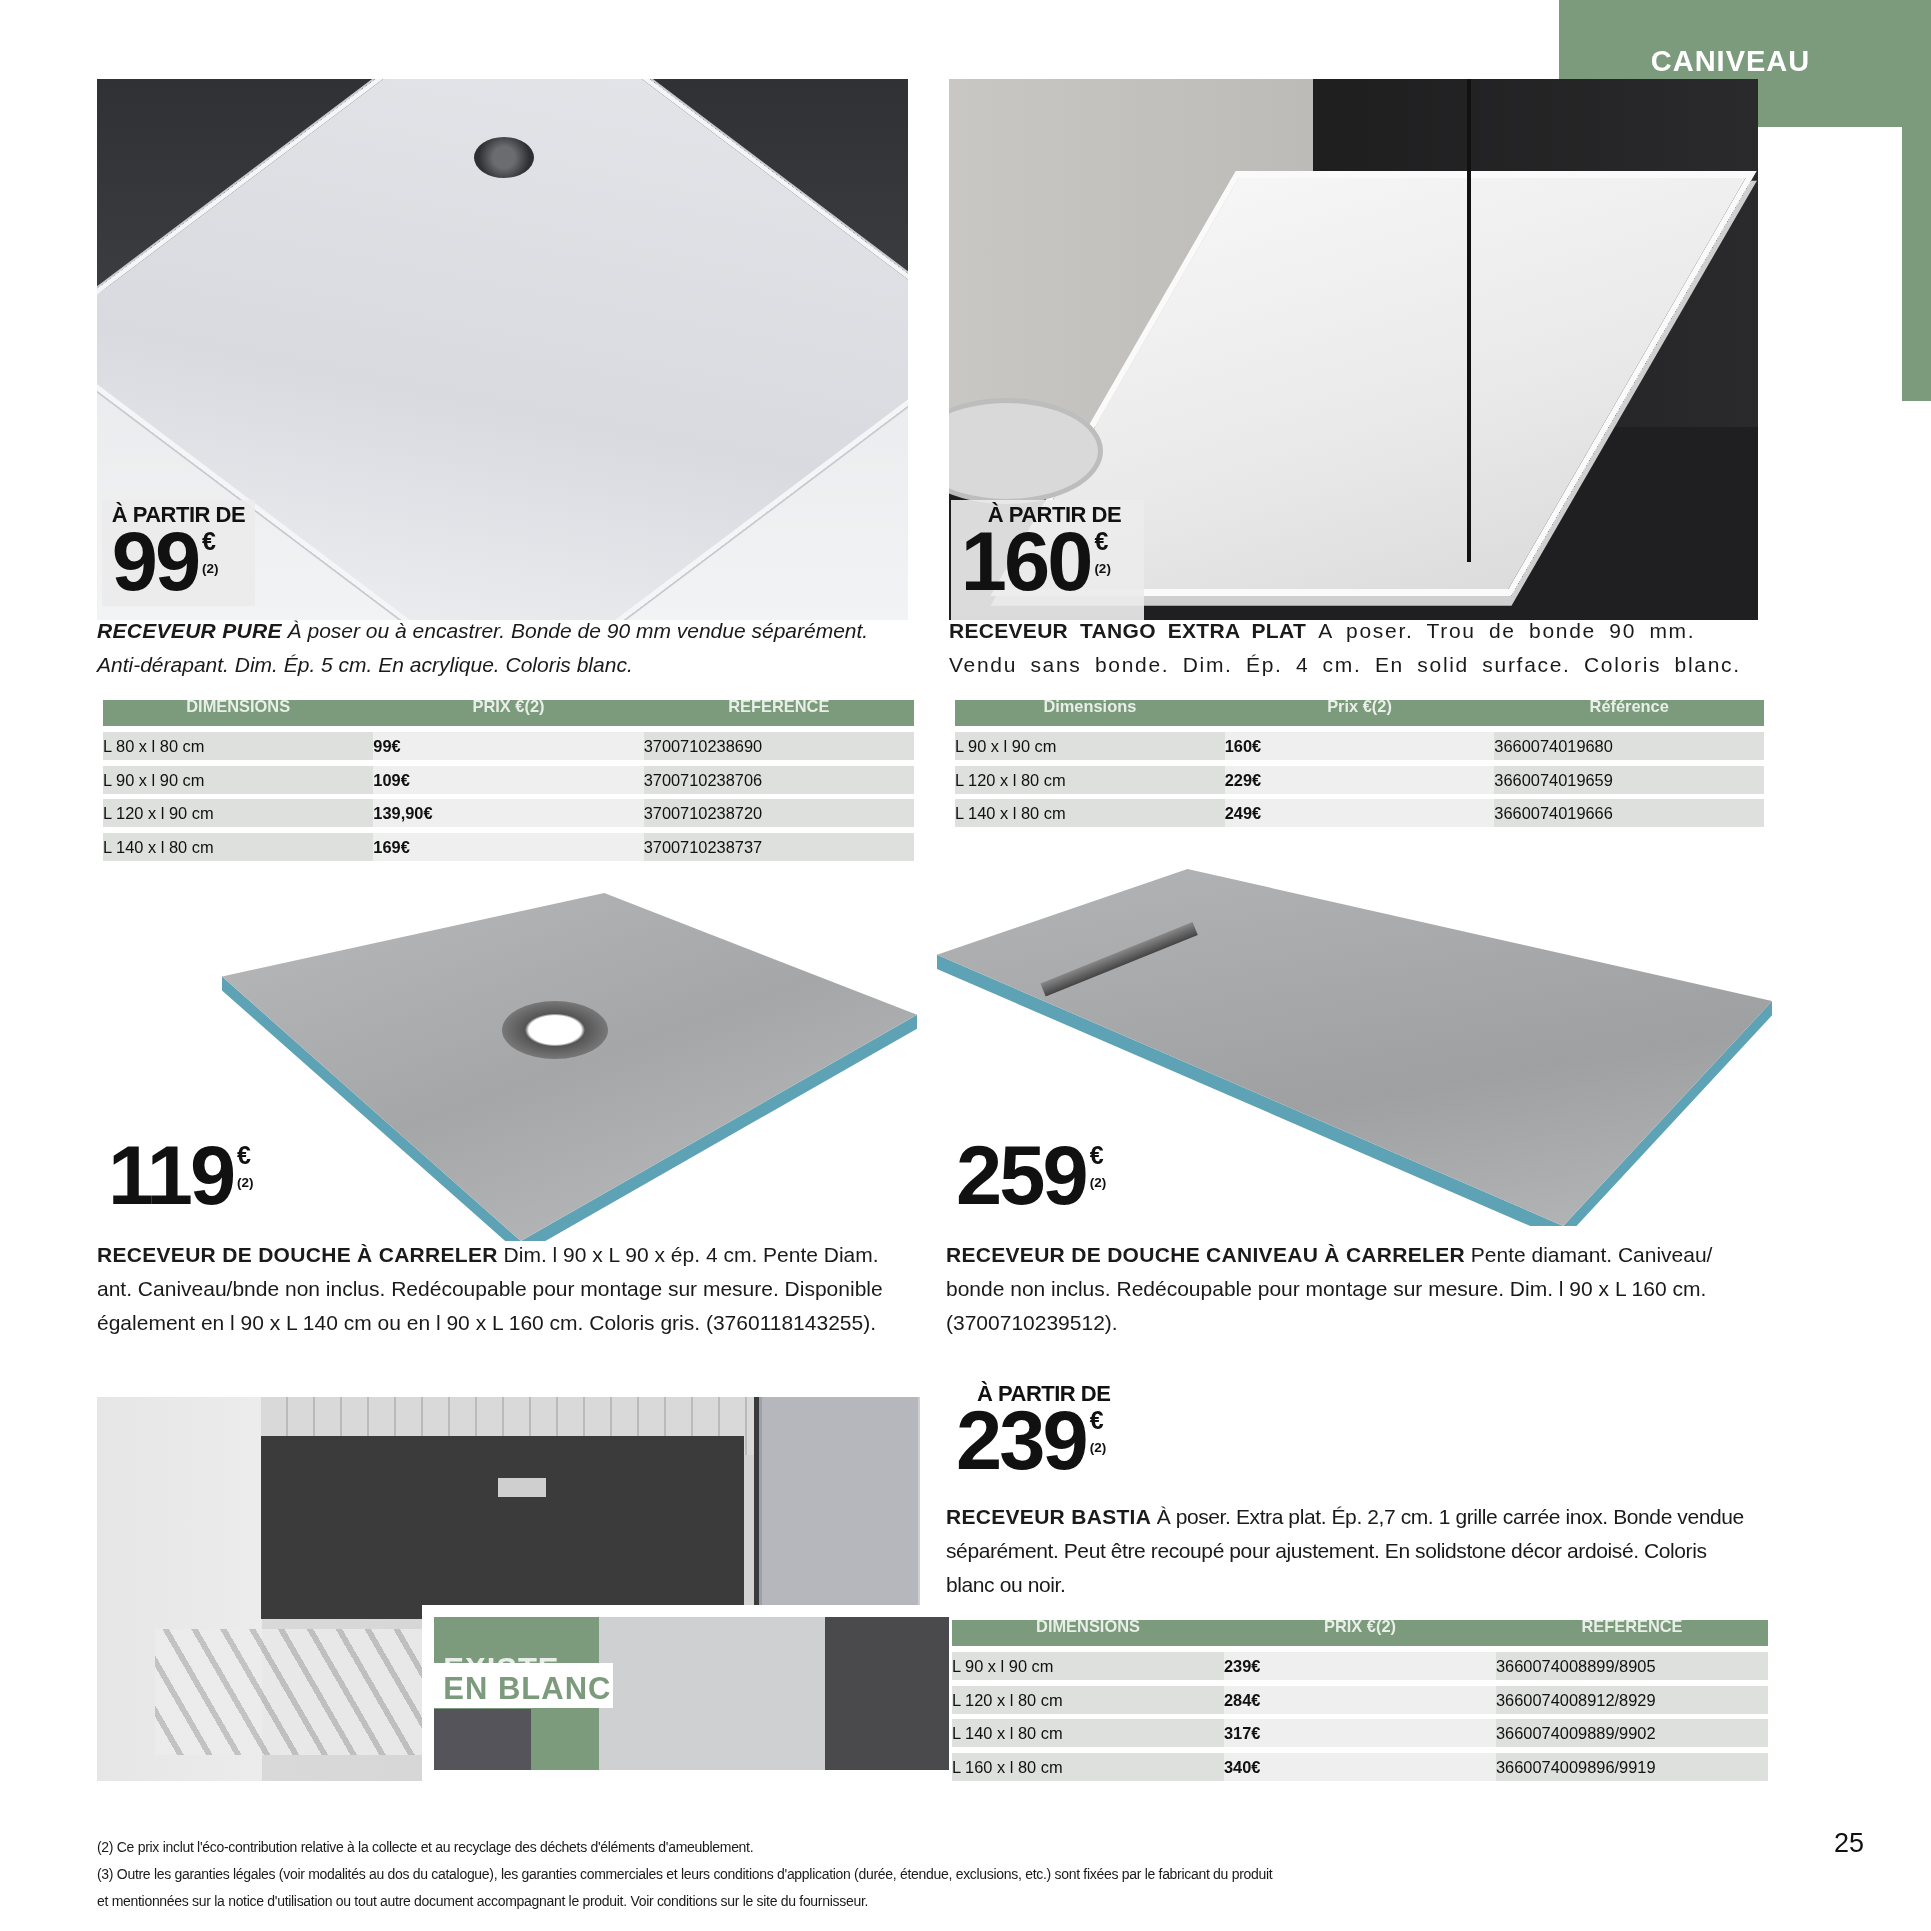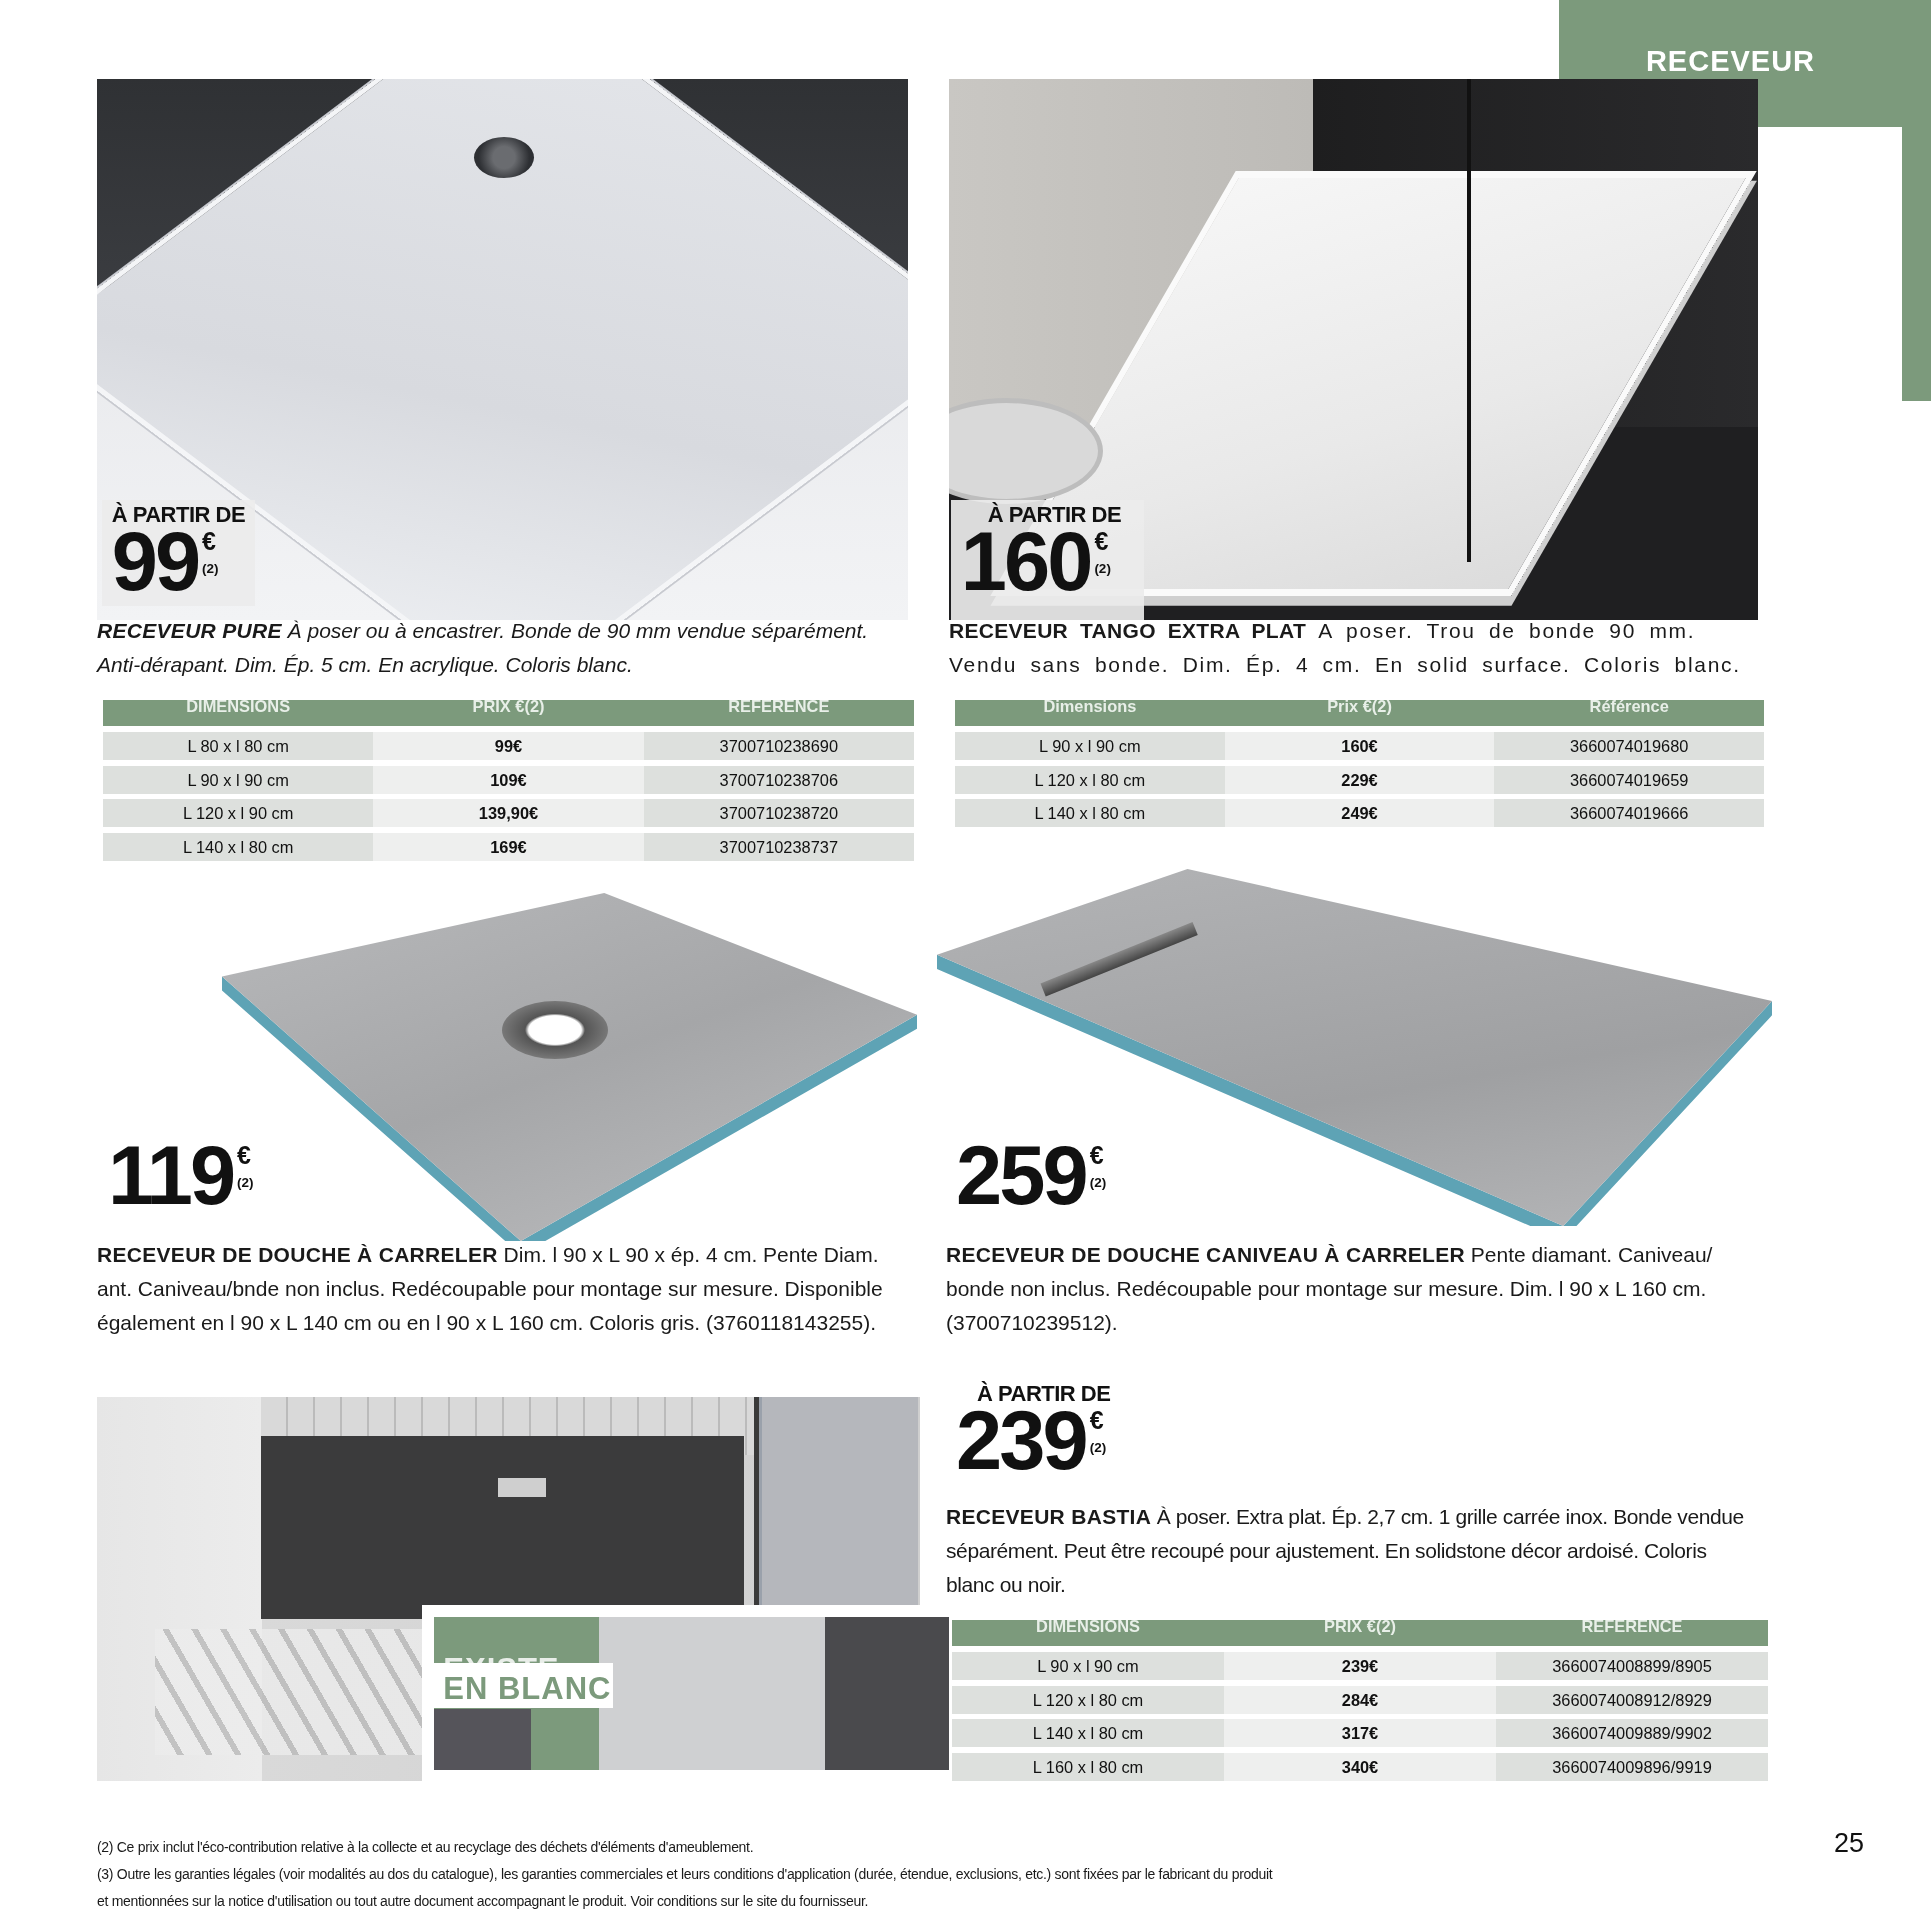"RECEVEUR" span { text: RECEVEUR -> CANIVEAU }
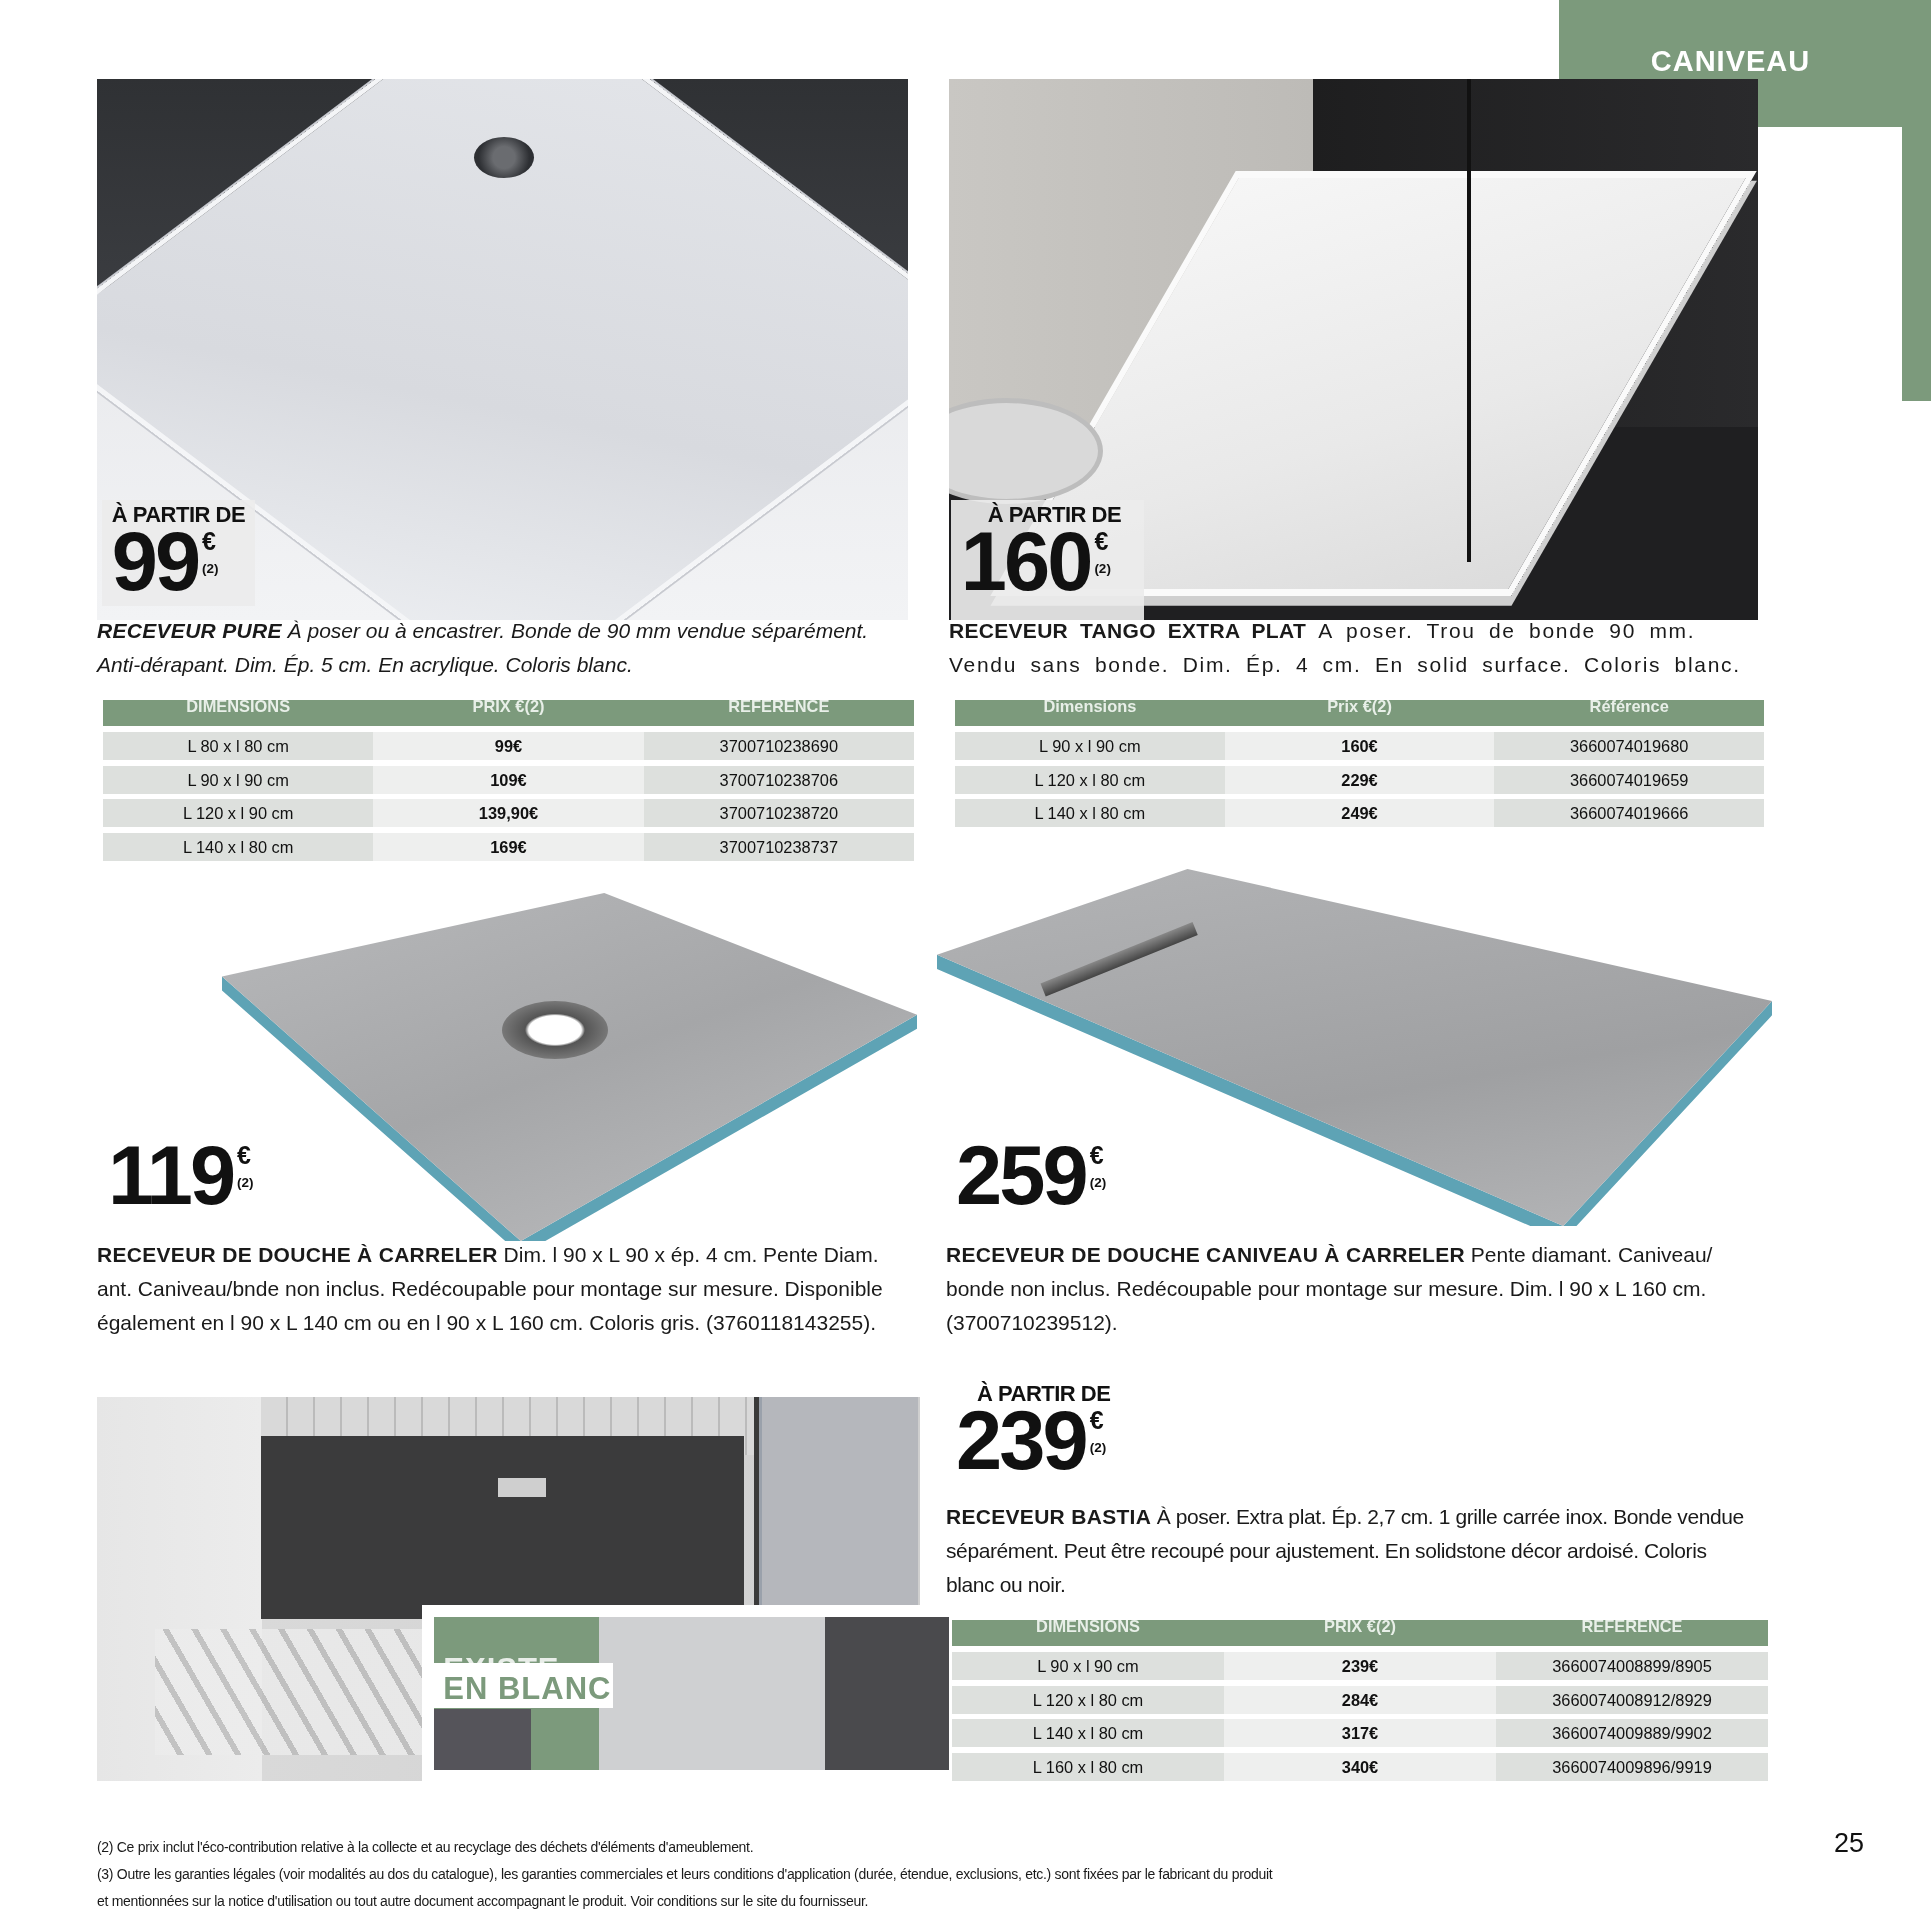"L 80 x l 80" .spec-row div { text-align: center -> left }
